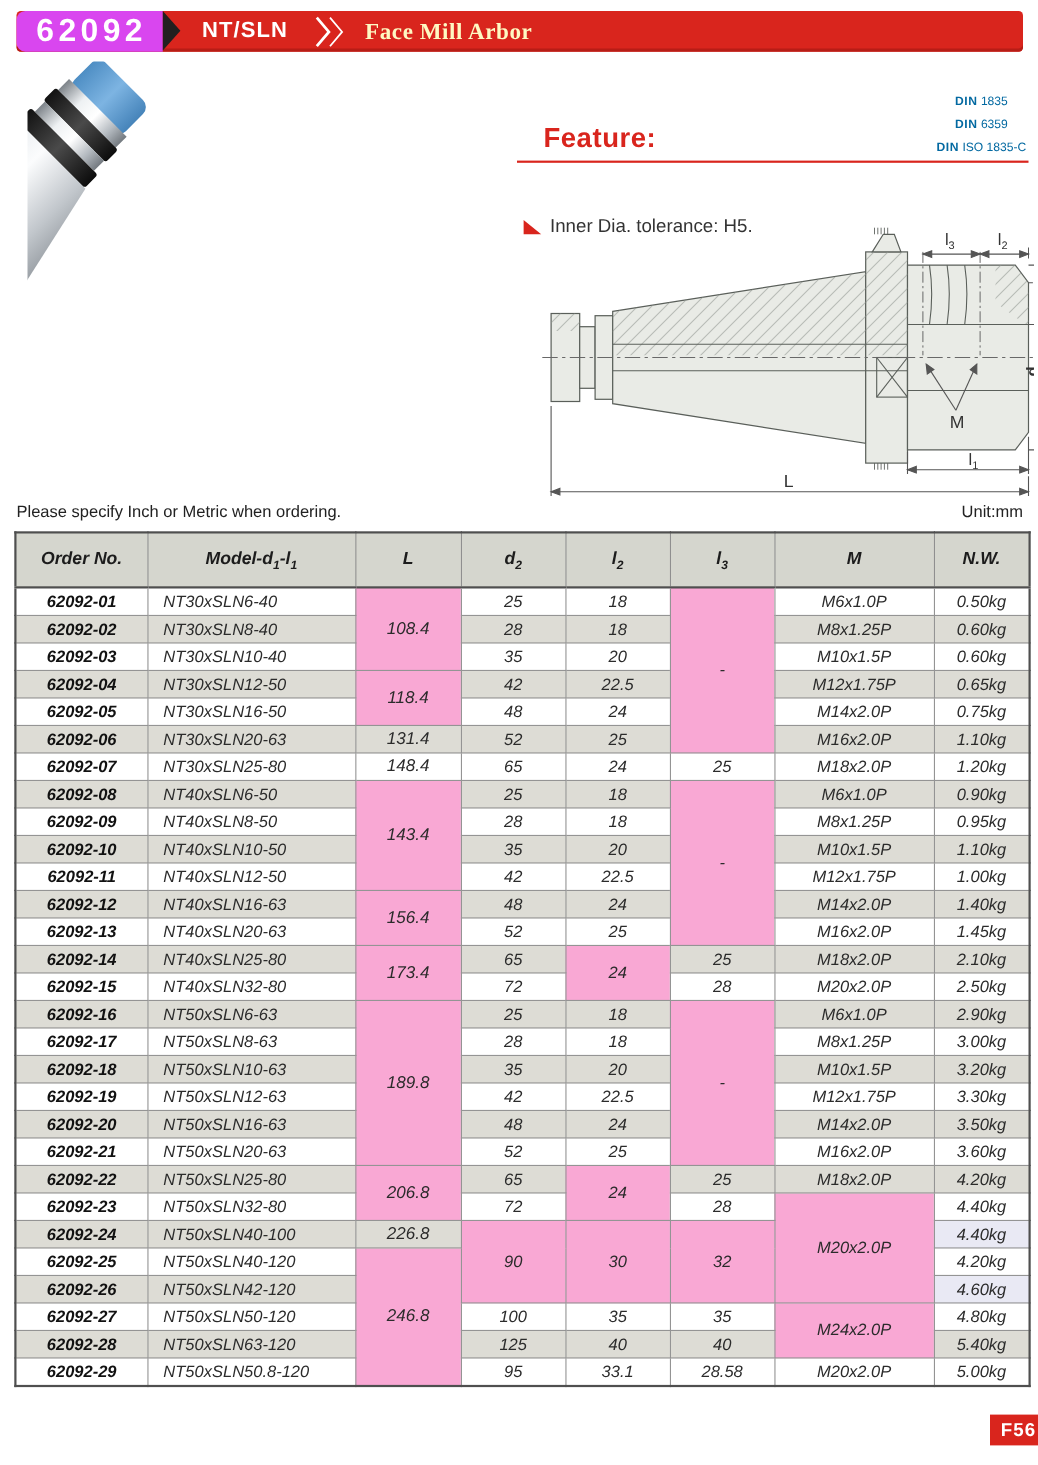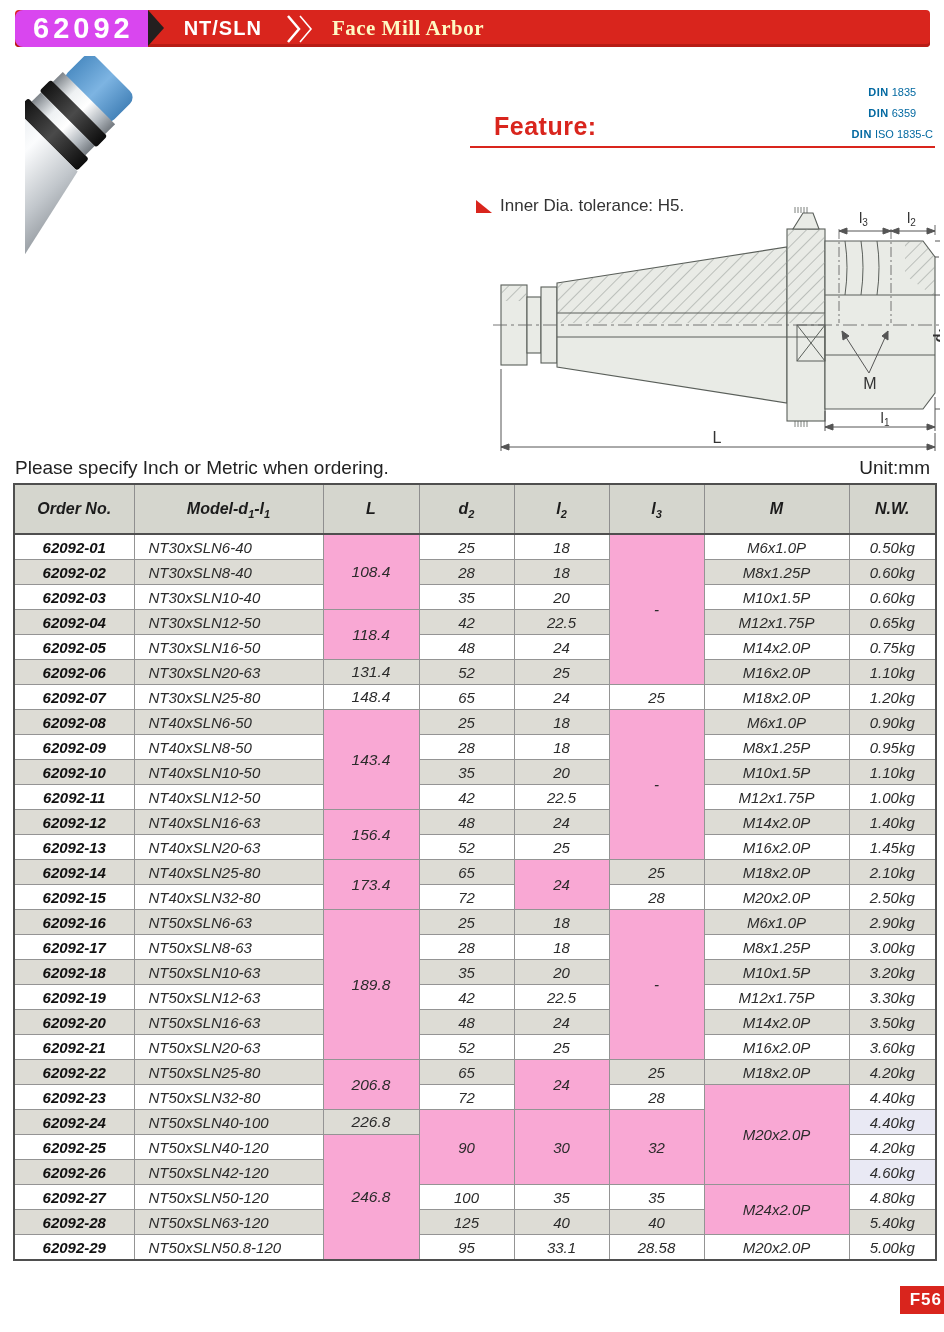"Please specify Inch or Metric" .note-row { font-size: 19px -> 15px }
